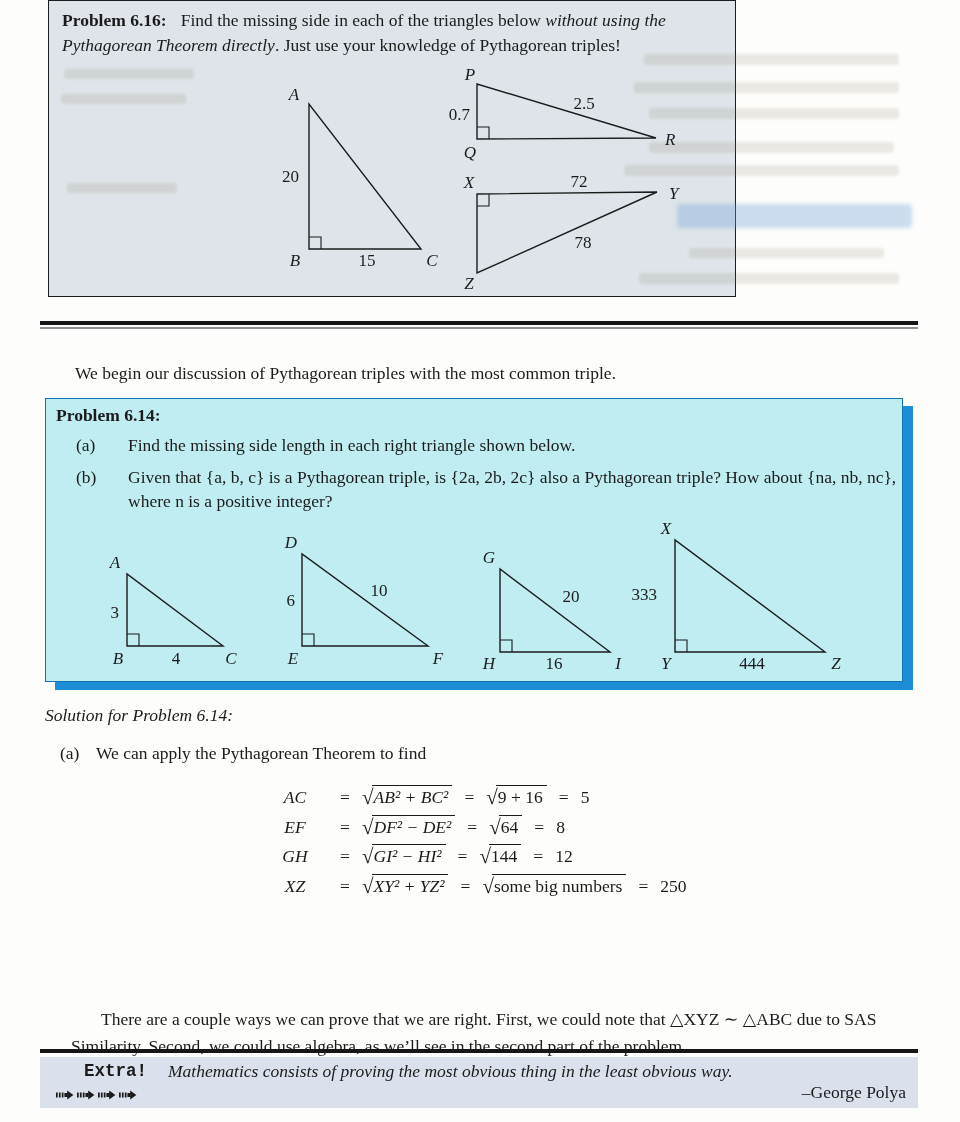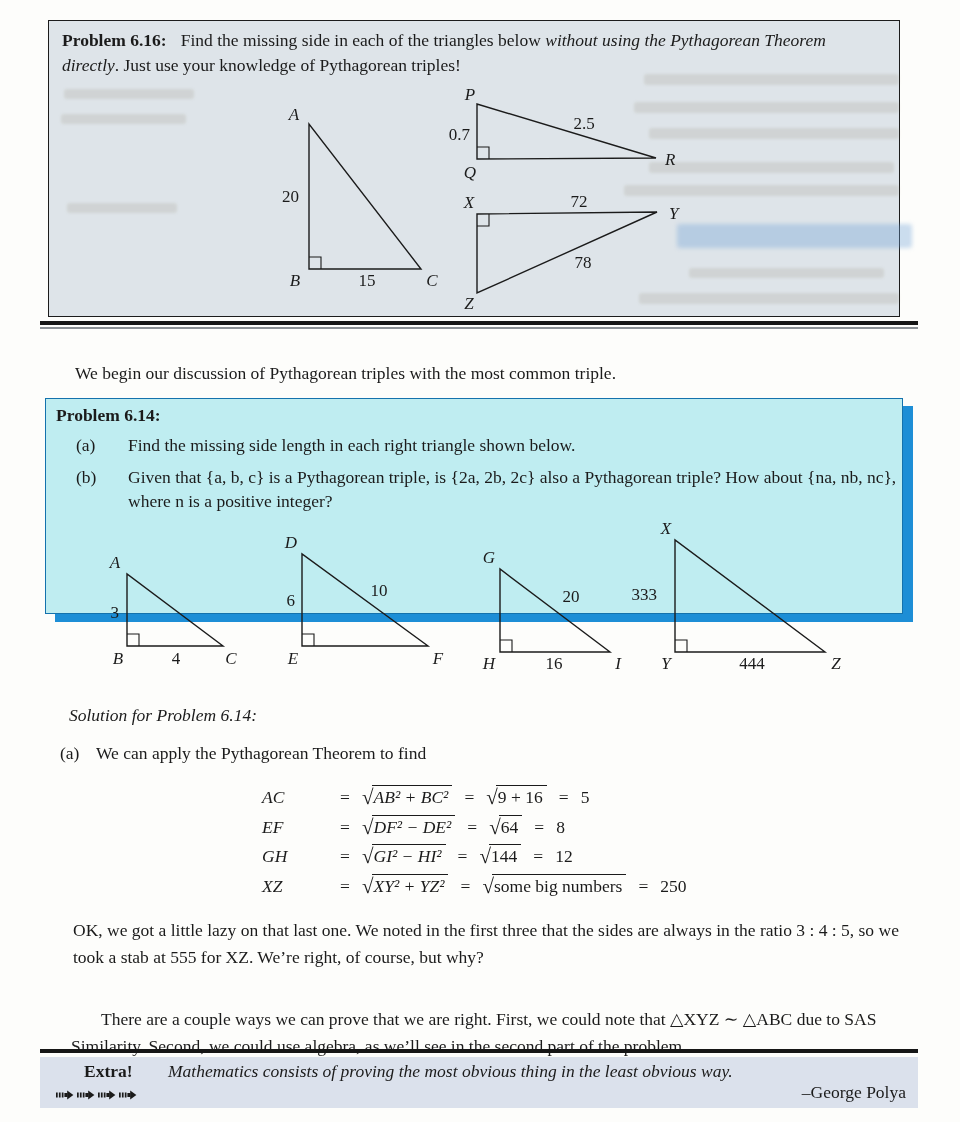"Problem 6.16: Find the missing" .box616 { top: 20px -> 0; width: 852px -> 688px }
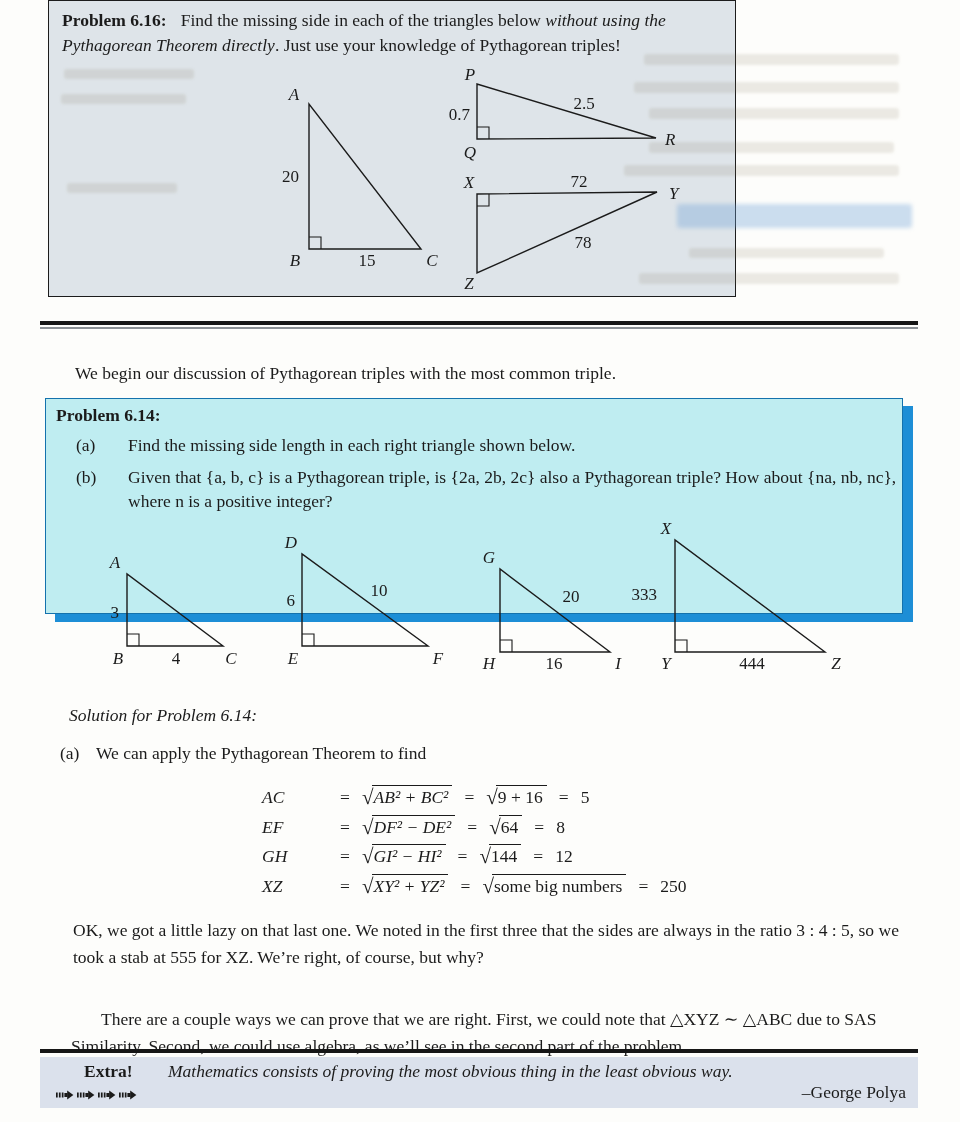"Problem 6.14:" .box614 { height: 216px -> 284px }
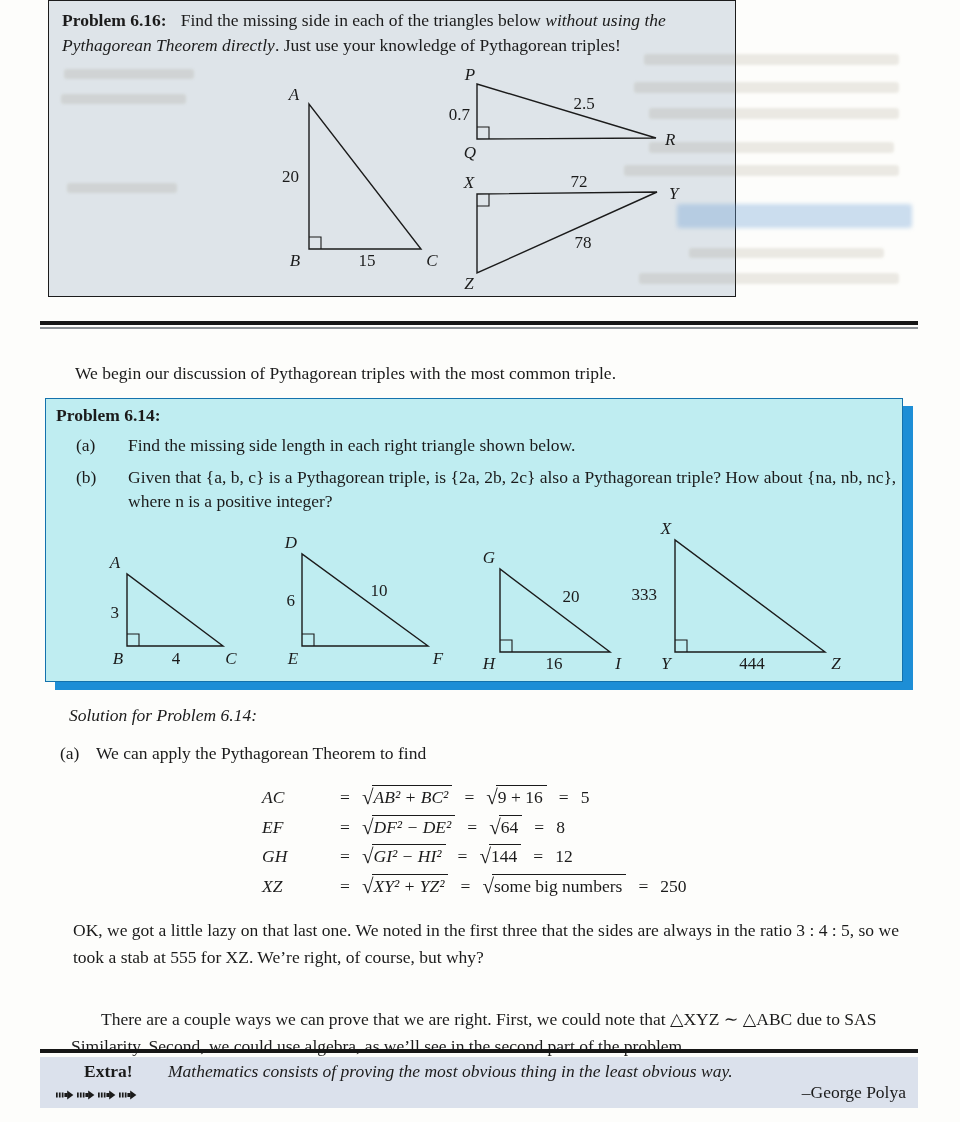"Solution for Problem 6.14:" .sol-head { margin-left: 24px -> none }
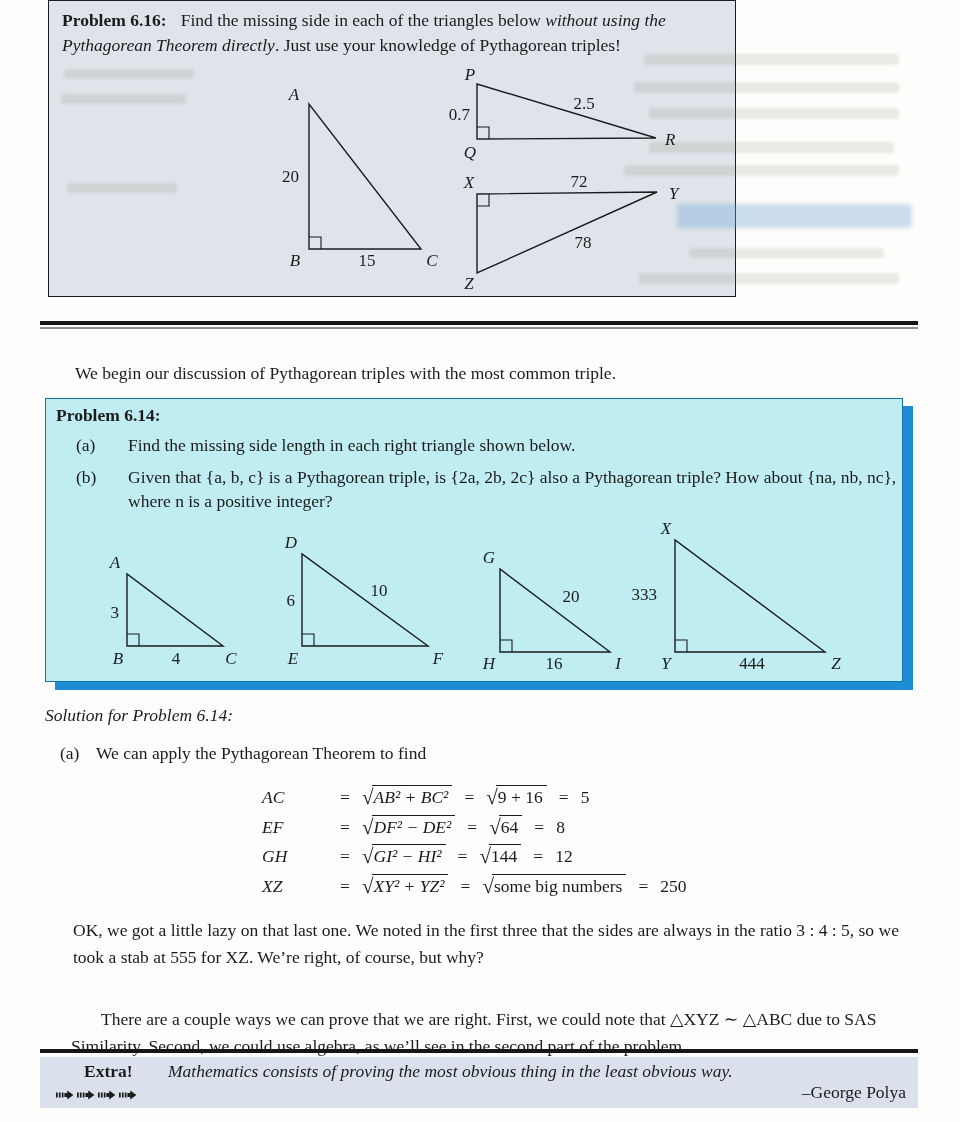"AC" .eq-lhs { text-align: left -> center }
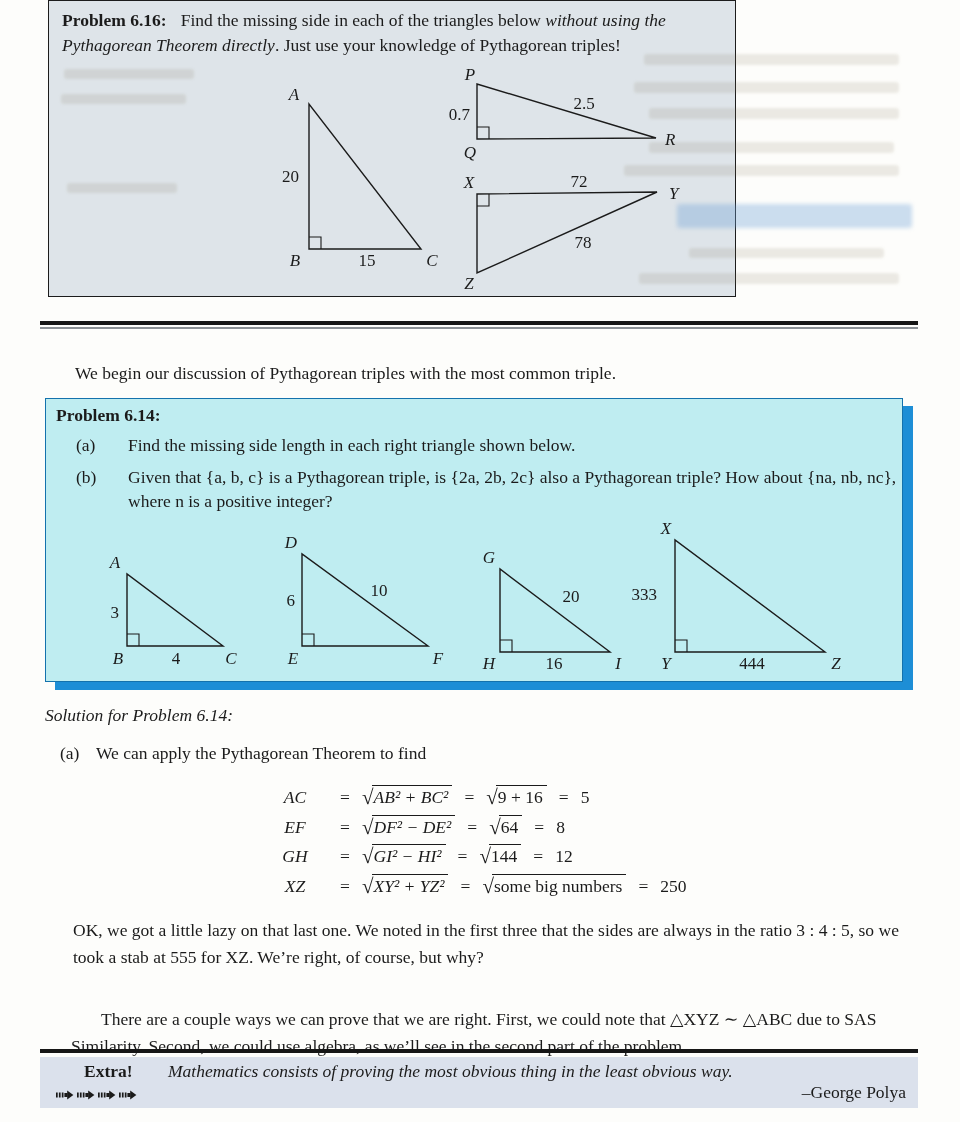"OK, we got a little" div.para1 { html: <div>OK, we got a little lazy on that last one. We noted in the first three that the sides are always in the ratio 3 : 4 : 5, so we took a stab at 555 for XZ. We’re right, of course, but why?</div> -> none }
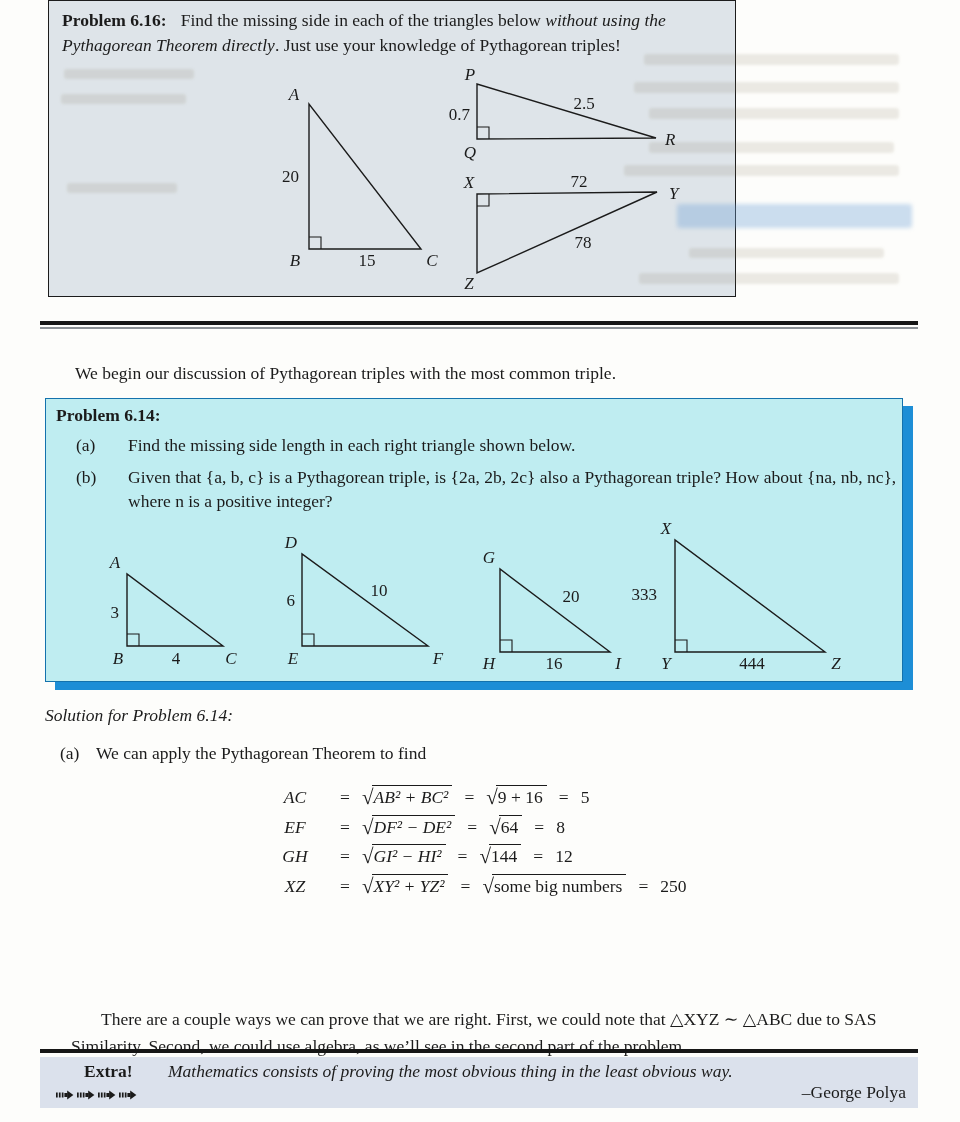"Extra!" .extra-label { font-family: none -> Liberation Mono, monospace }
